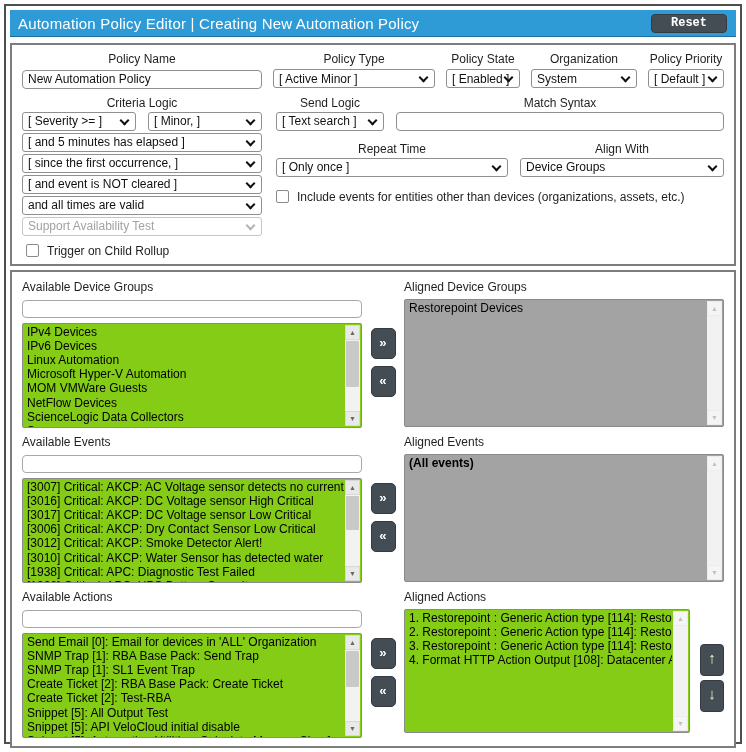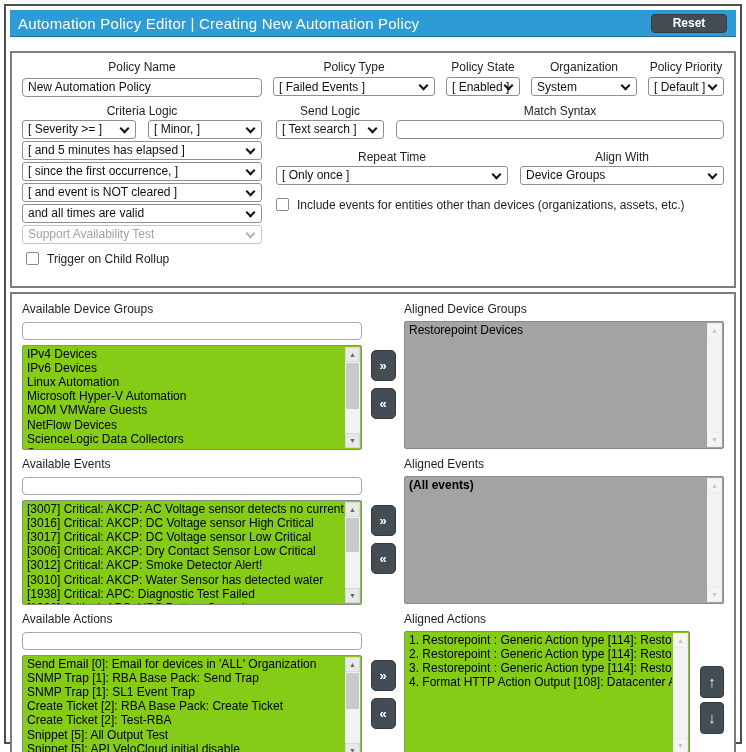"Reset" .btn-dark { font-family: Liberation Sans, sans-serif -> Liberation Mono, monospace }
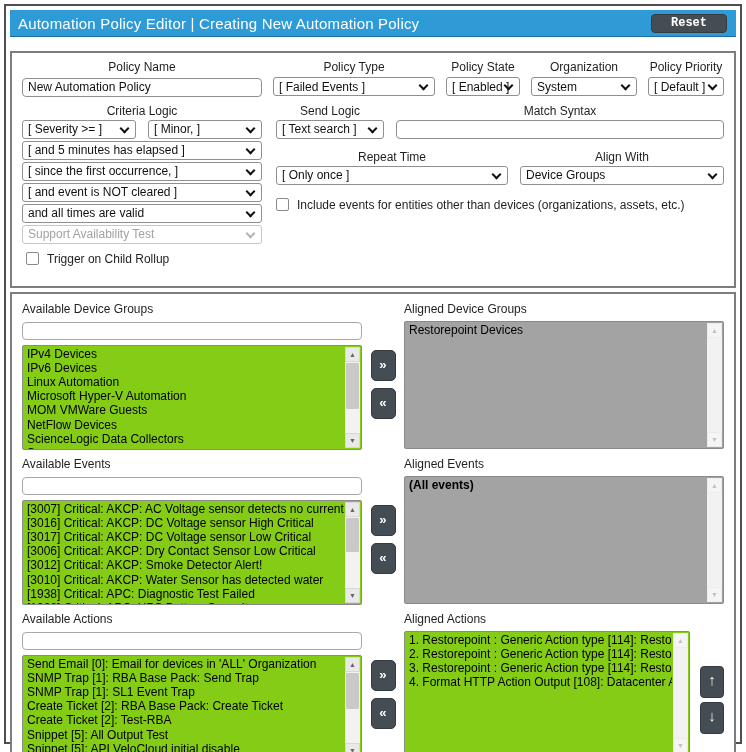"Policy Name" .form-panel { margin-top: 14px -> 6px; padding: 7px 10px 20px 10px -> 7px 10px 6px 10px }
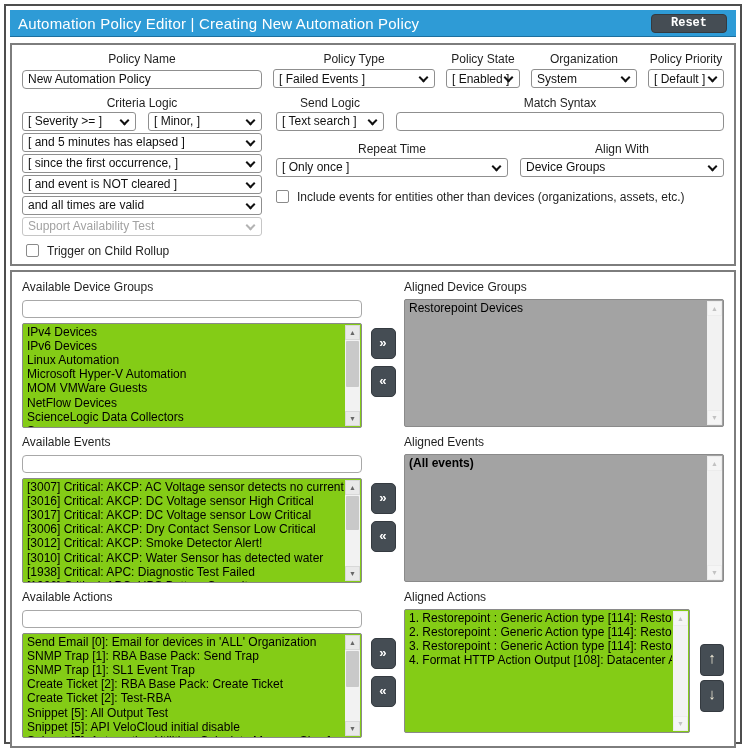"[ Failed Events ]" span { text: Failed Events -> Active Minor }
